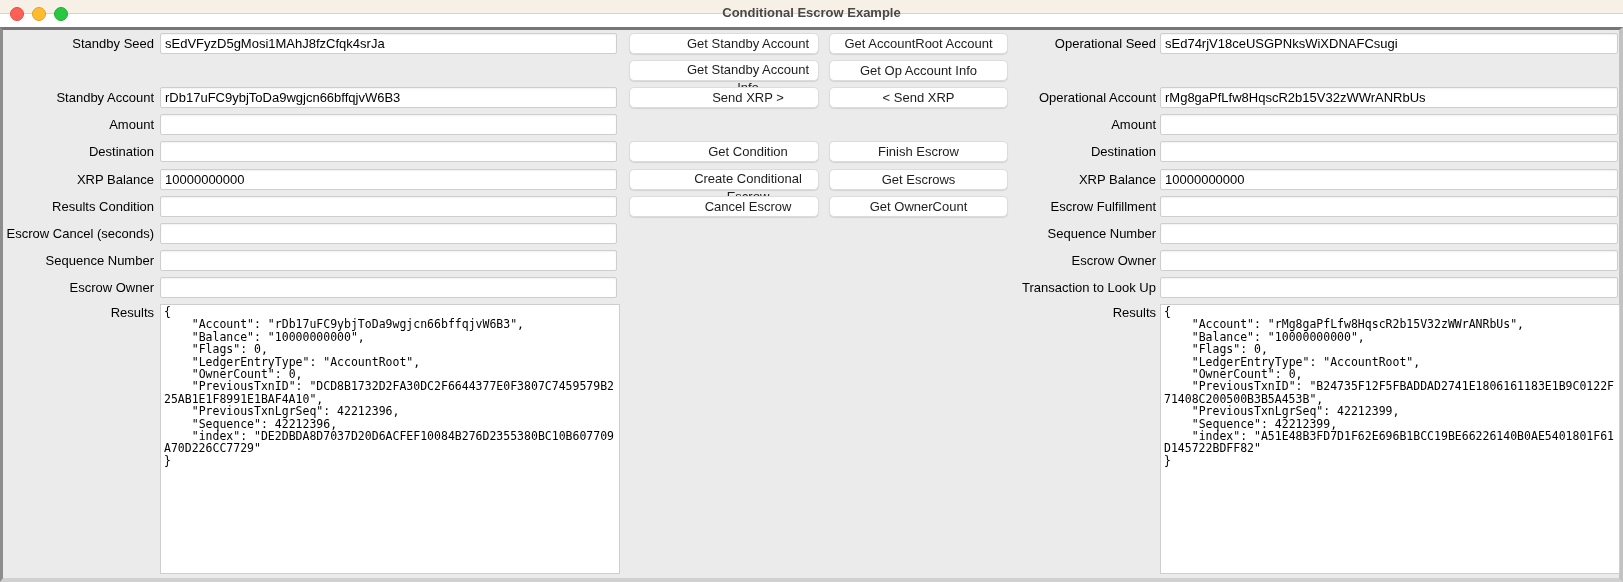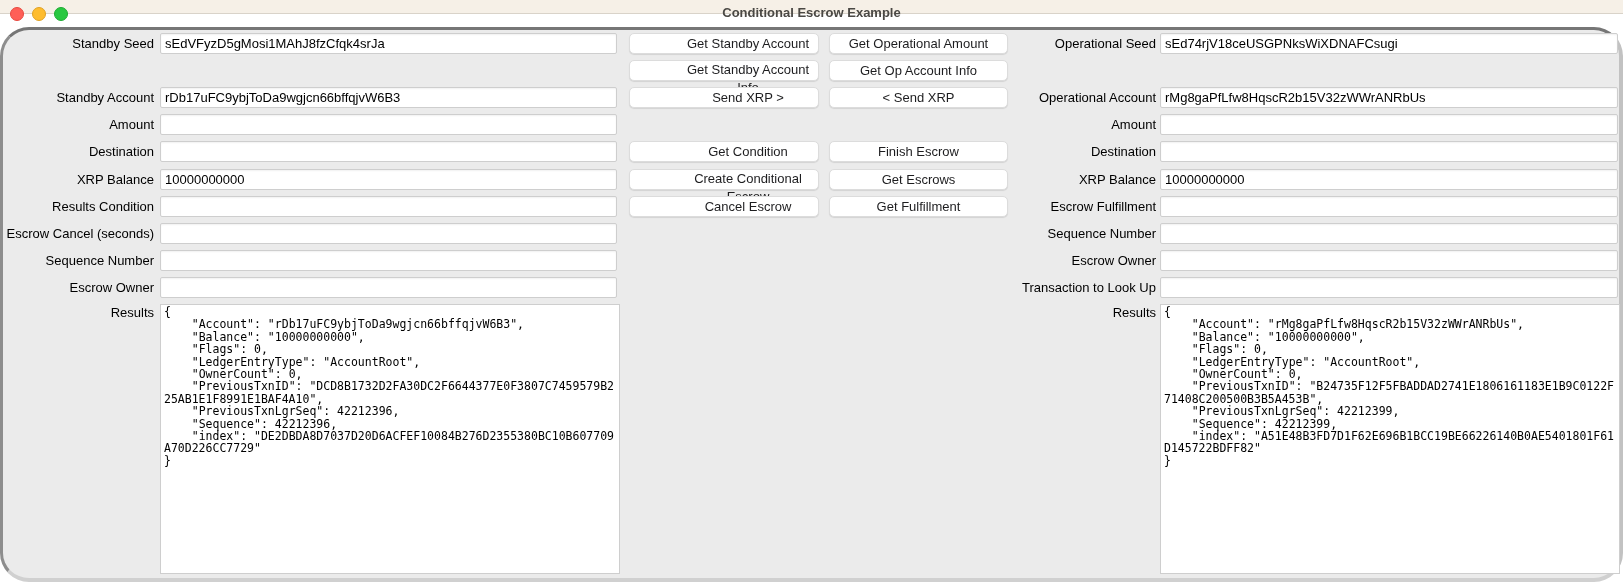"Standby Seed" .content { border-radius: 29px -> none }
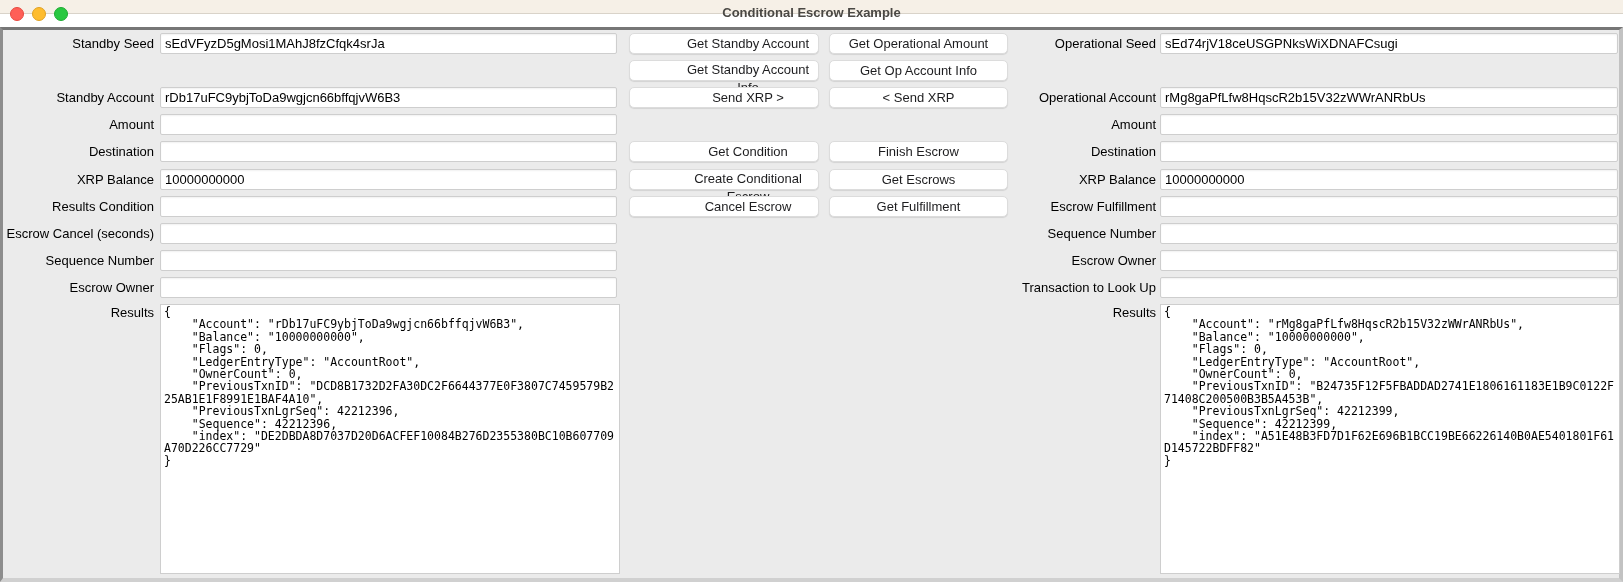"Get Operational Amount" button.btn { text: Operational Amount -> AccountRoot Account }
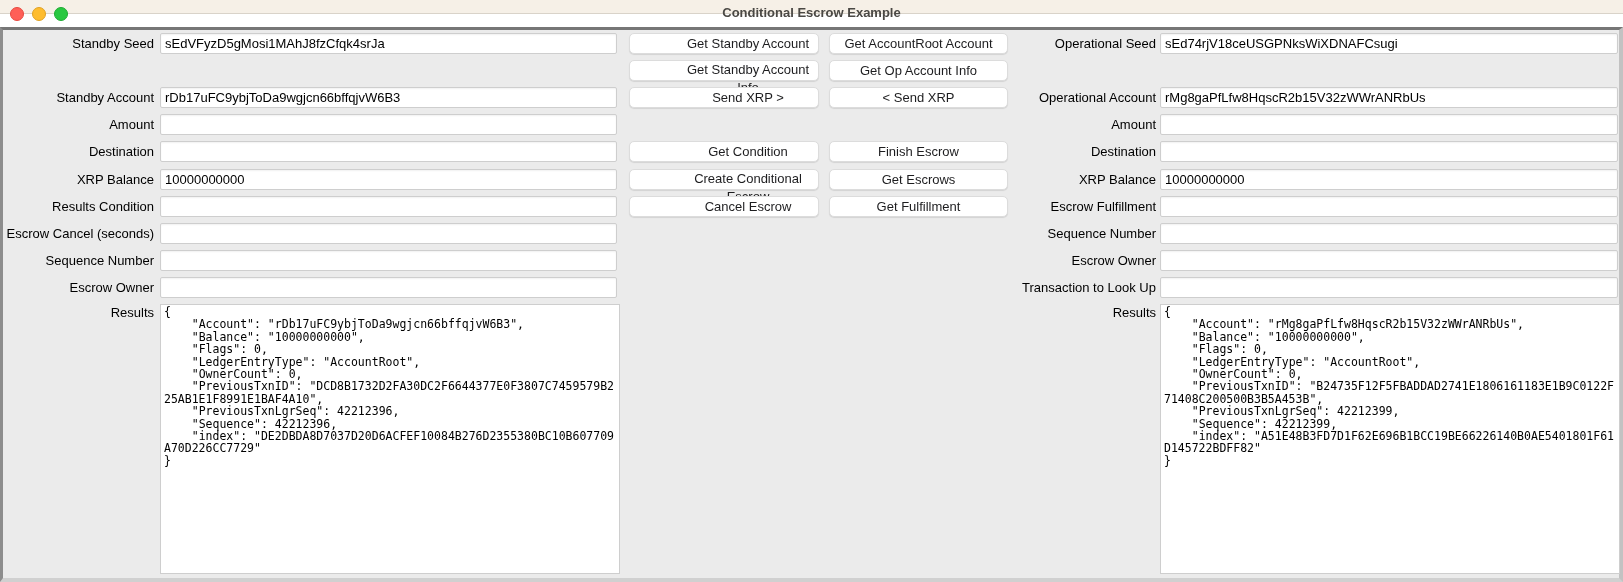"Get Fulfillment" button.btn { text: Fulfillment -> OwnerCount }
